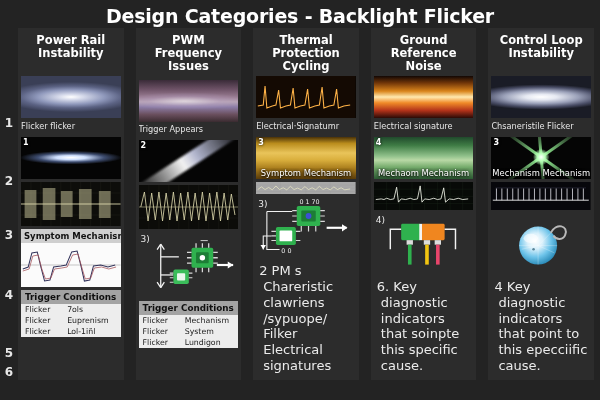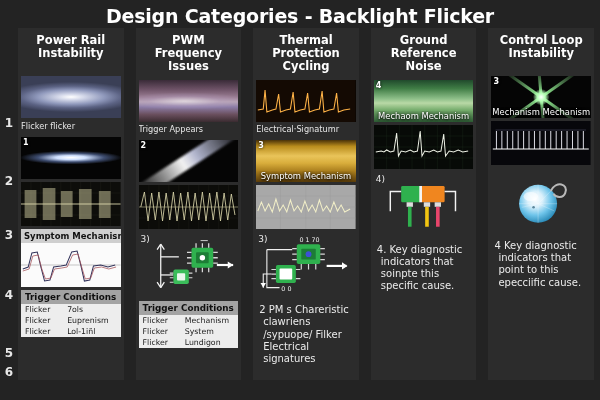"Electrical signature" div.cell { html: none -> <div> <div></div> <div>Electrical signature</div> </div> }
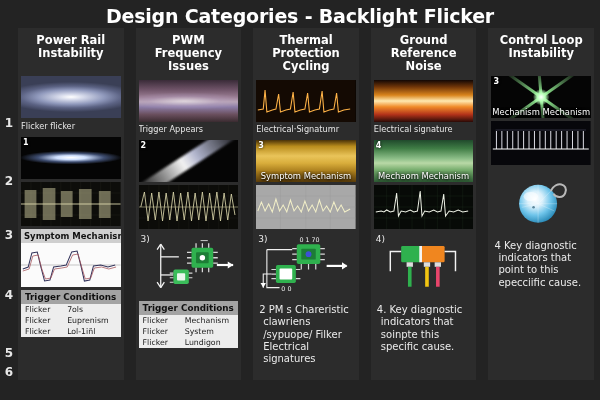"Chsaneristile Flicker" div.cell { html: none -> <div> <div></div> <div>Chsaneristile Flicker</div> </div> }
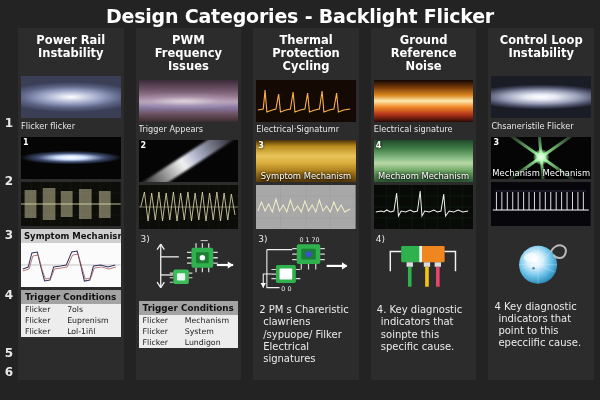"2 PM s Chareristic clawriens" .note { font-size: 10px -> 13px }
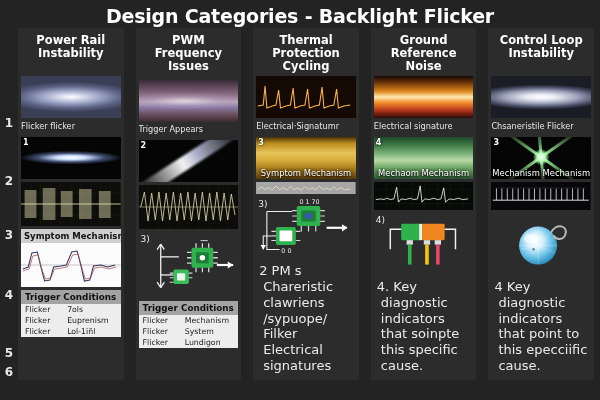"4. Key diagnostic indicators that" div.note { text: 4 -> 6 }
